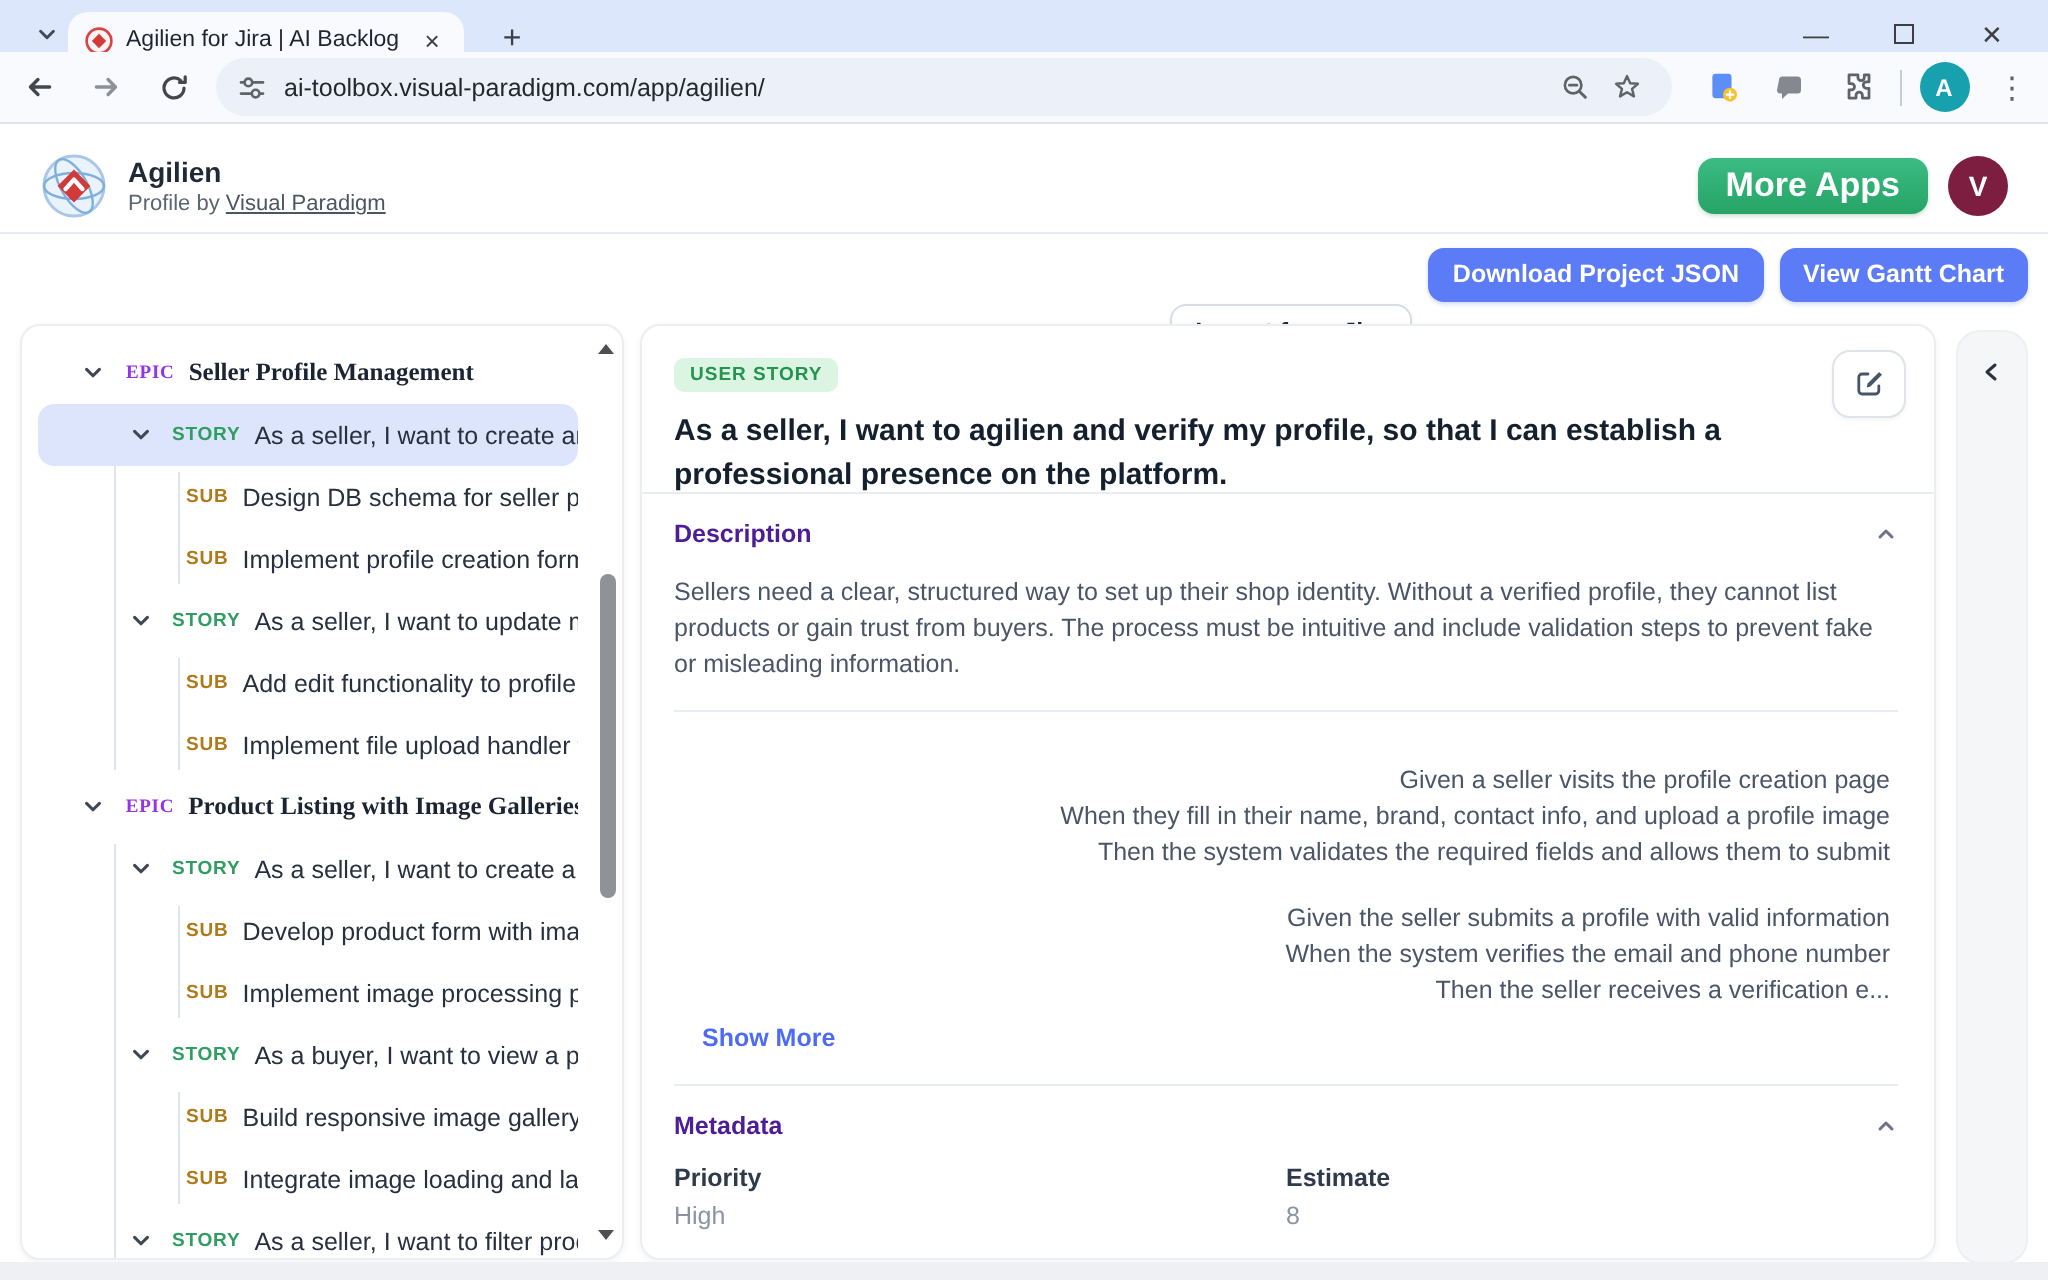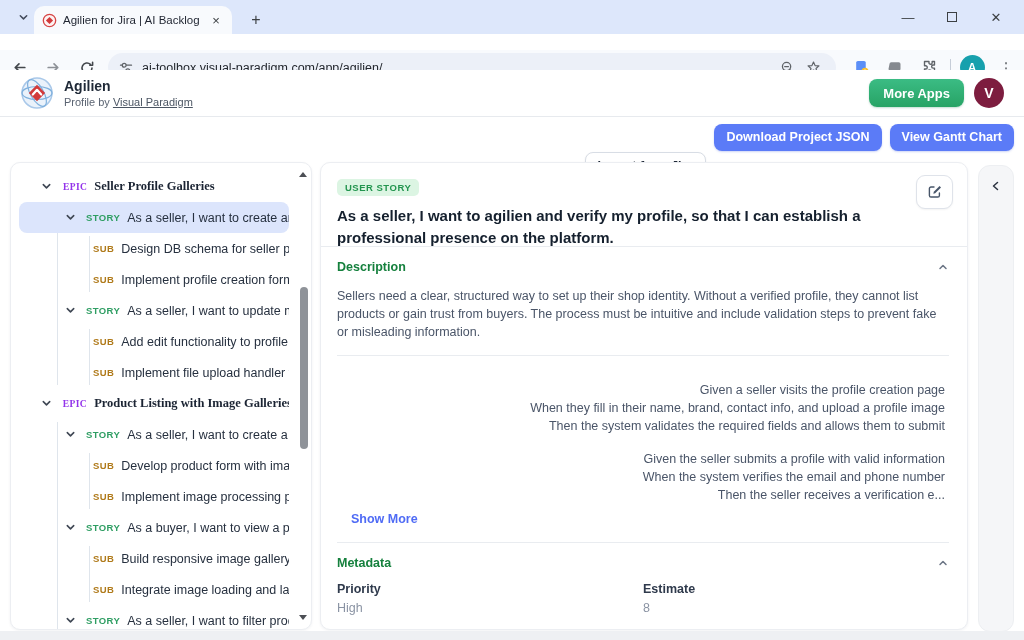"ai-toolbox.visual-paradigm.com/app/agili" .toolbar { top: 50px -> 26px }
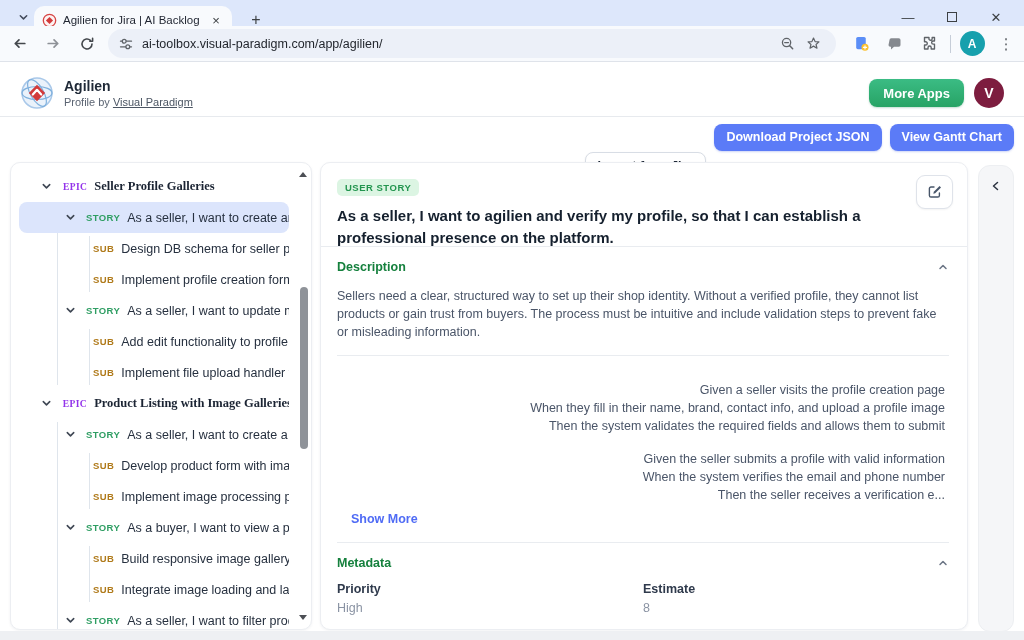"More Apps" .more-apps { font-size: 13px -> 17px }
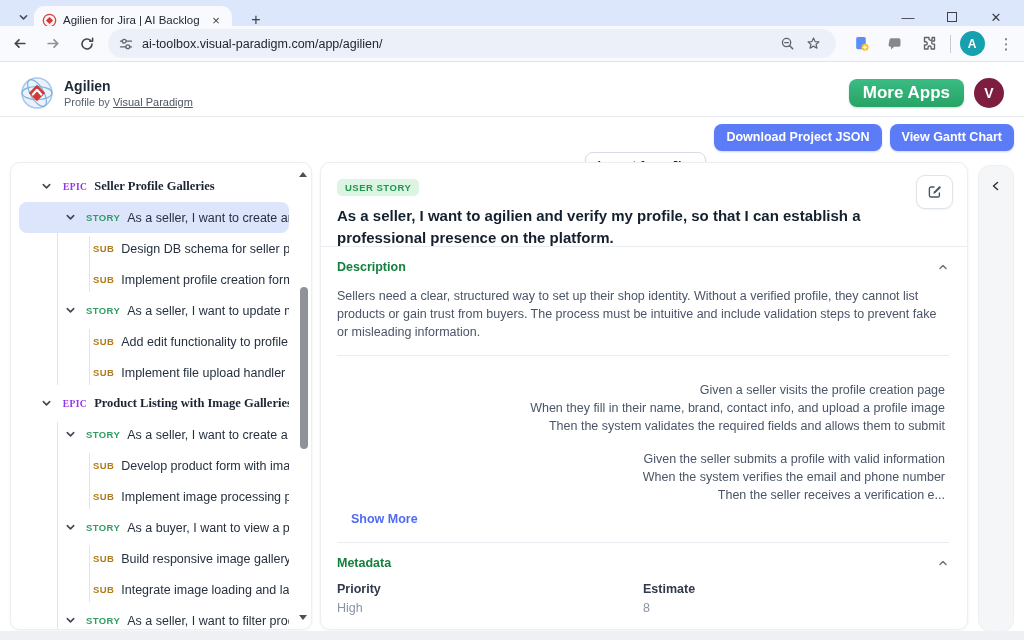"Seller Profile Galleries" span.tlabel { text: Galleries -> Management }
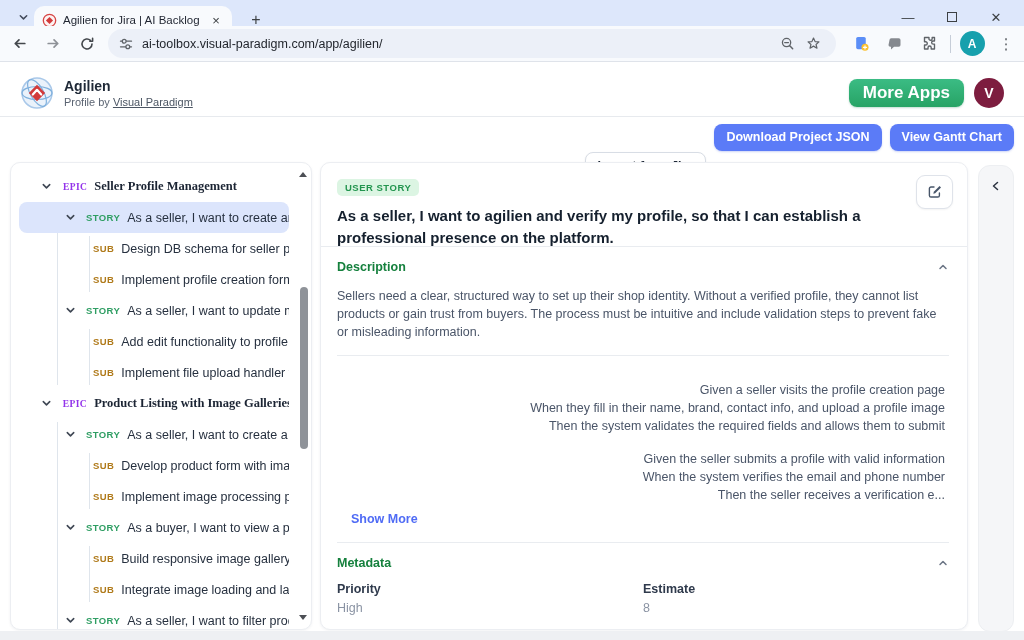"Description" .sec-title { color: #15803d -> #4c1d95 }
